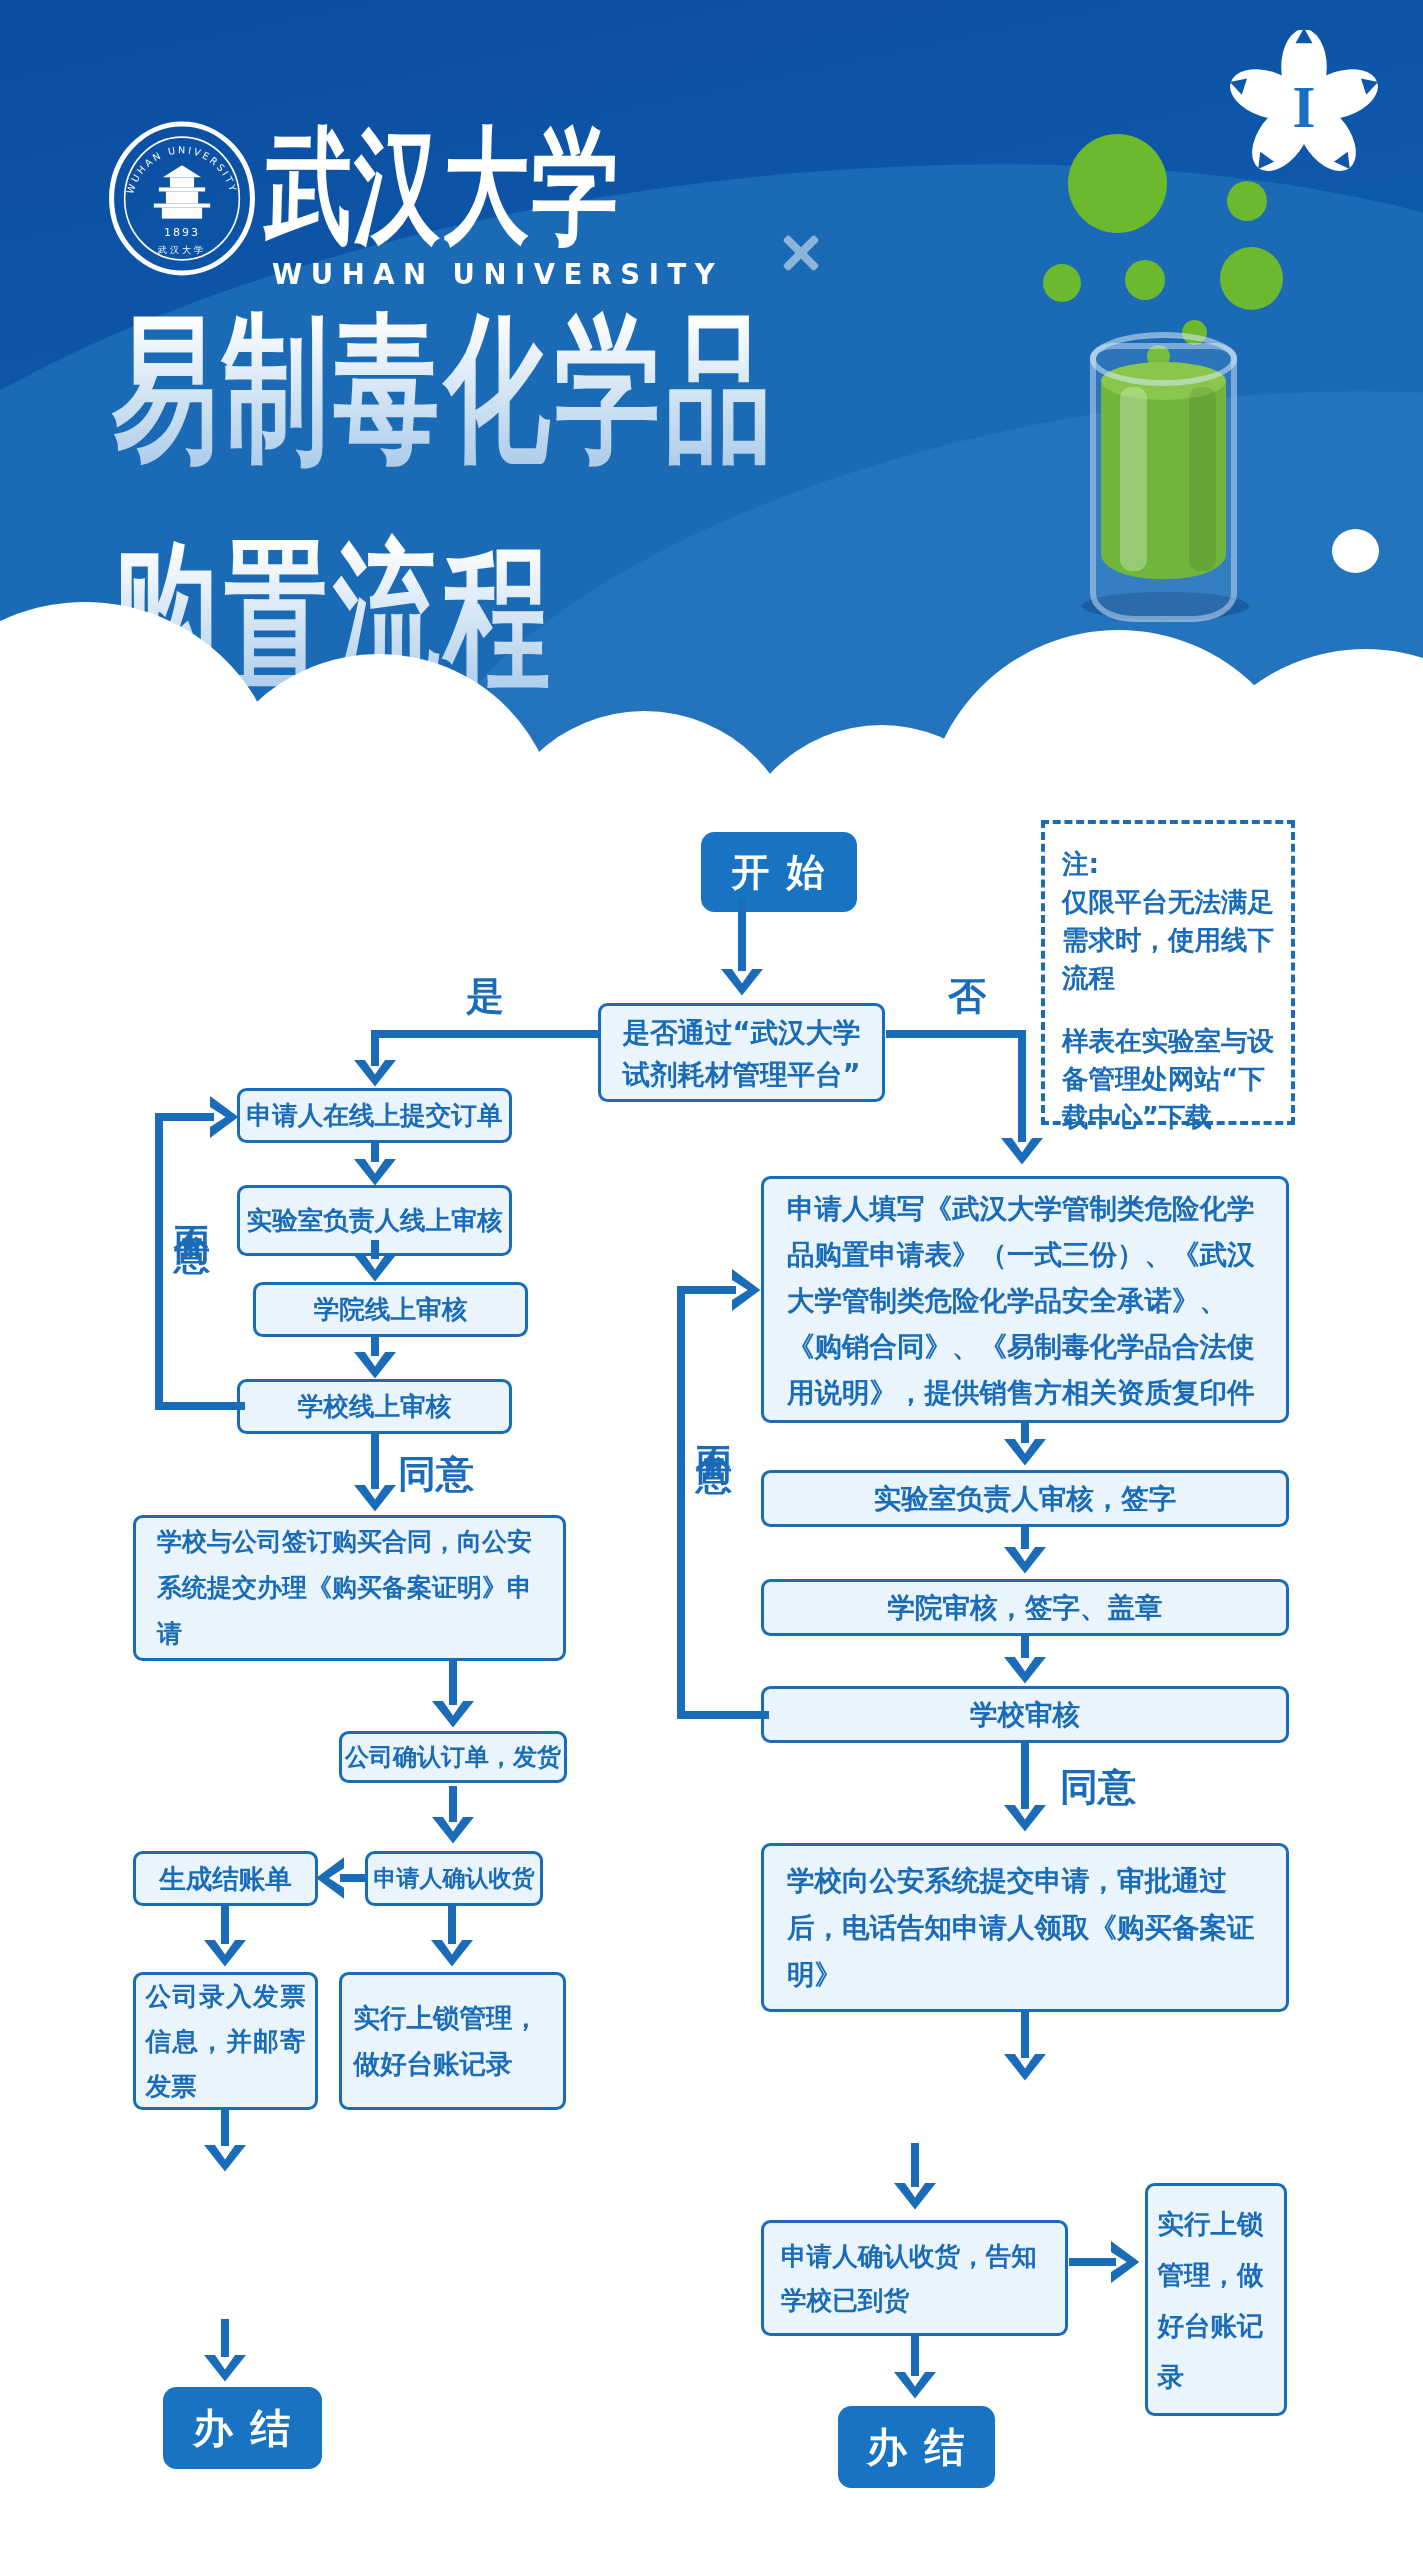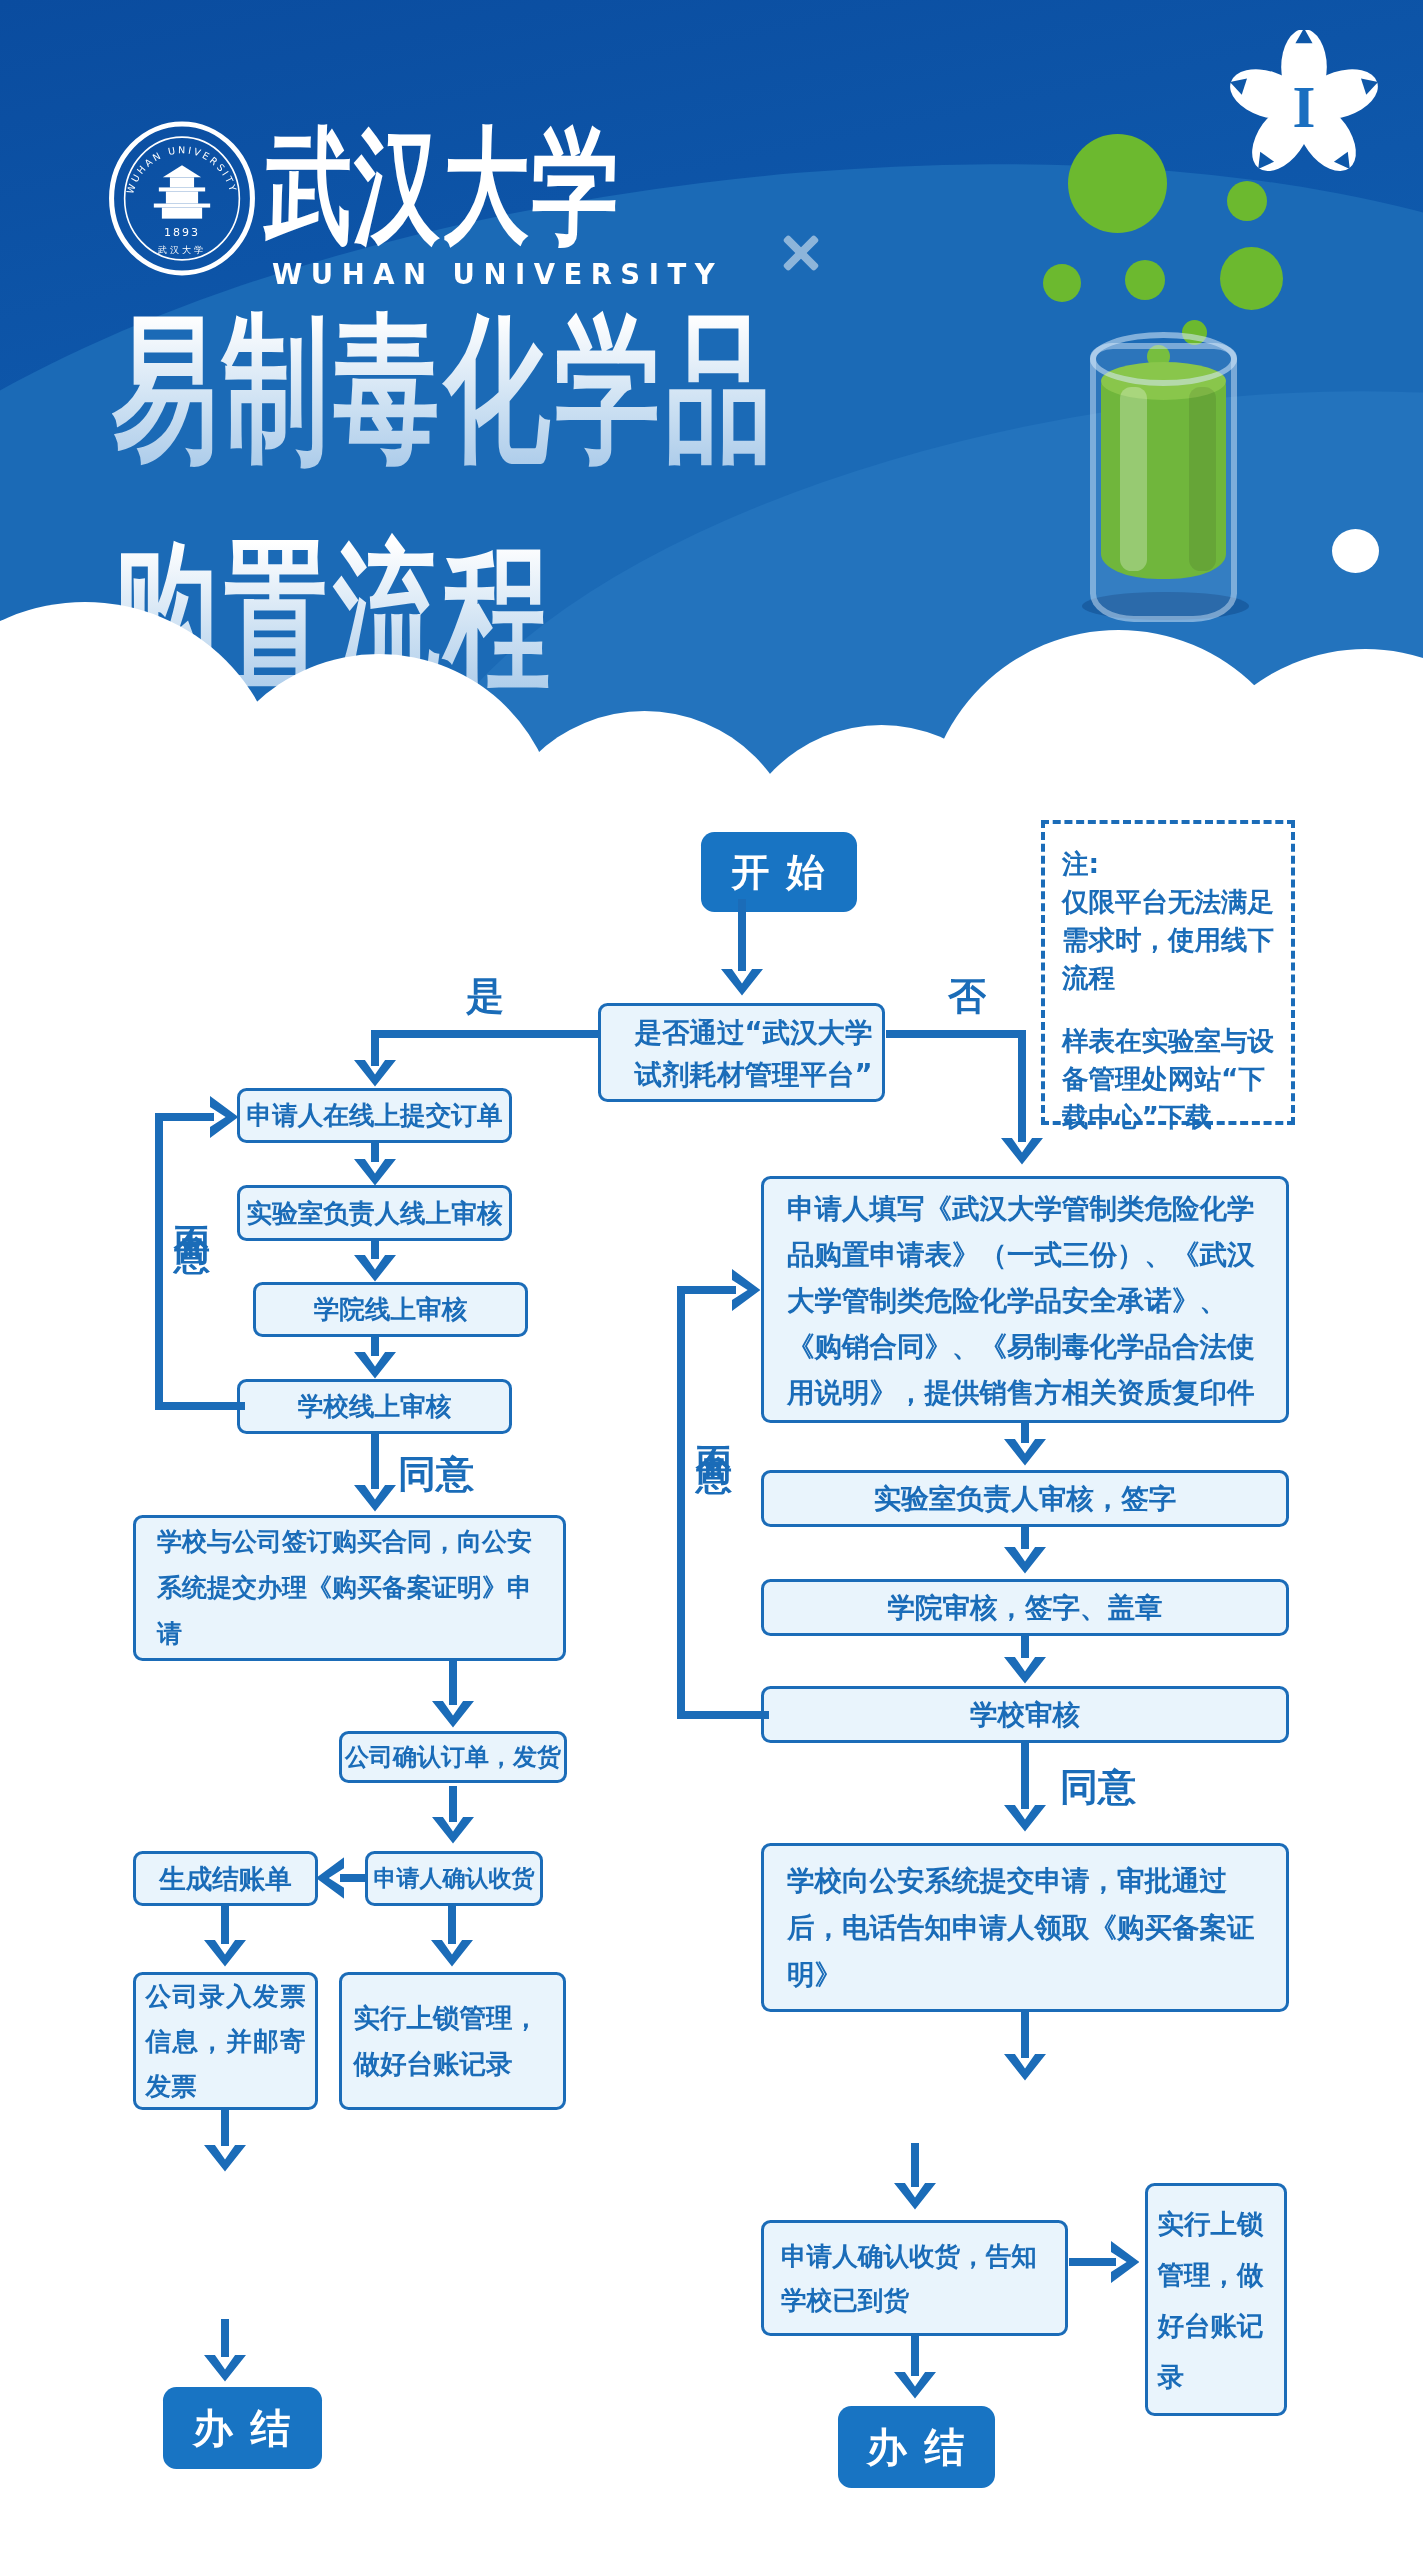"是否通过“武汉大学试剂耗材管理平台”" div.fb { text-align: right -> none }
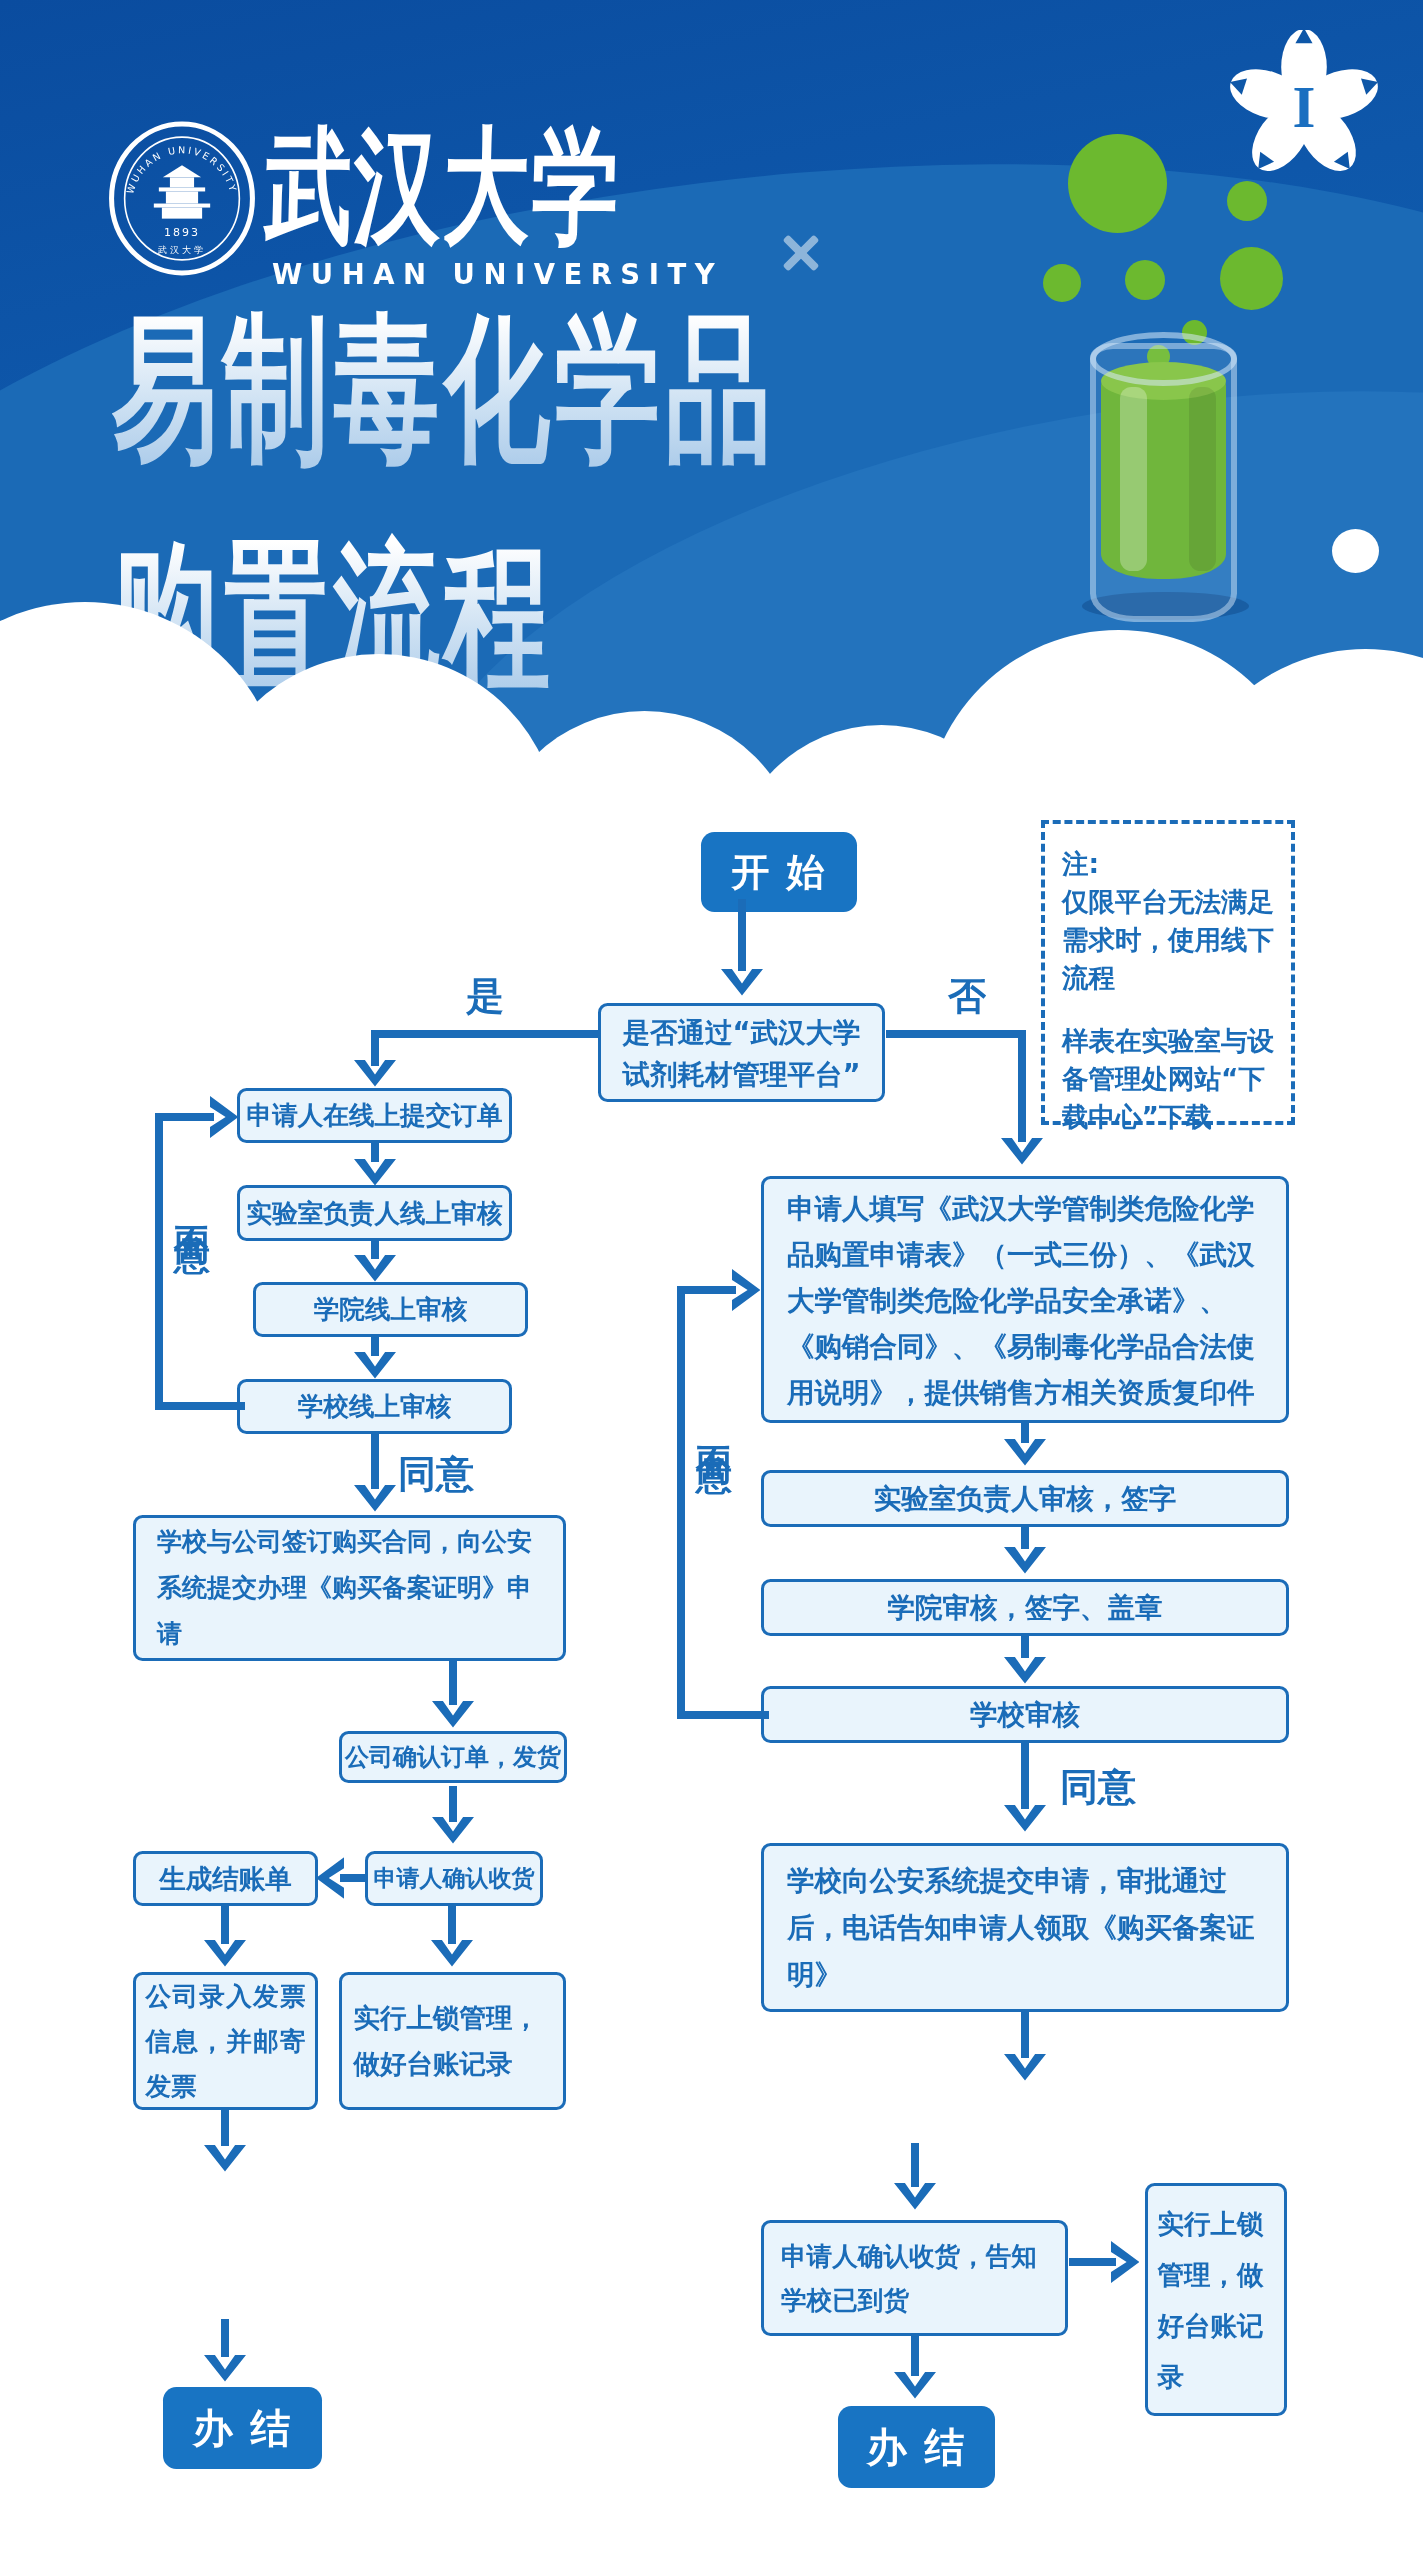"实验室负责人线上审核" div.fb { height: 56px -> 71px }
